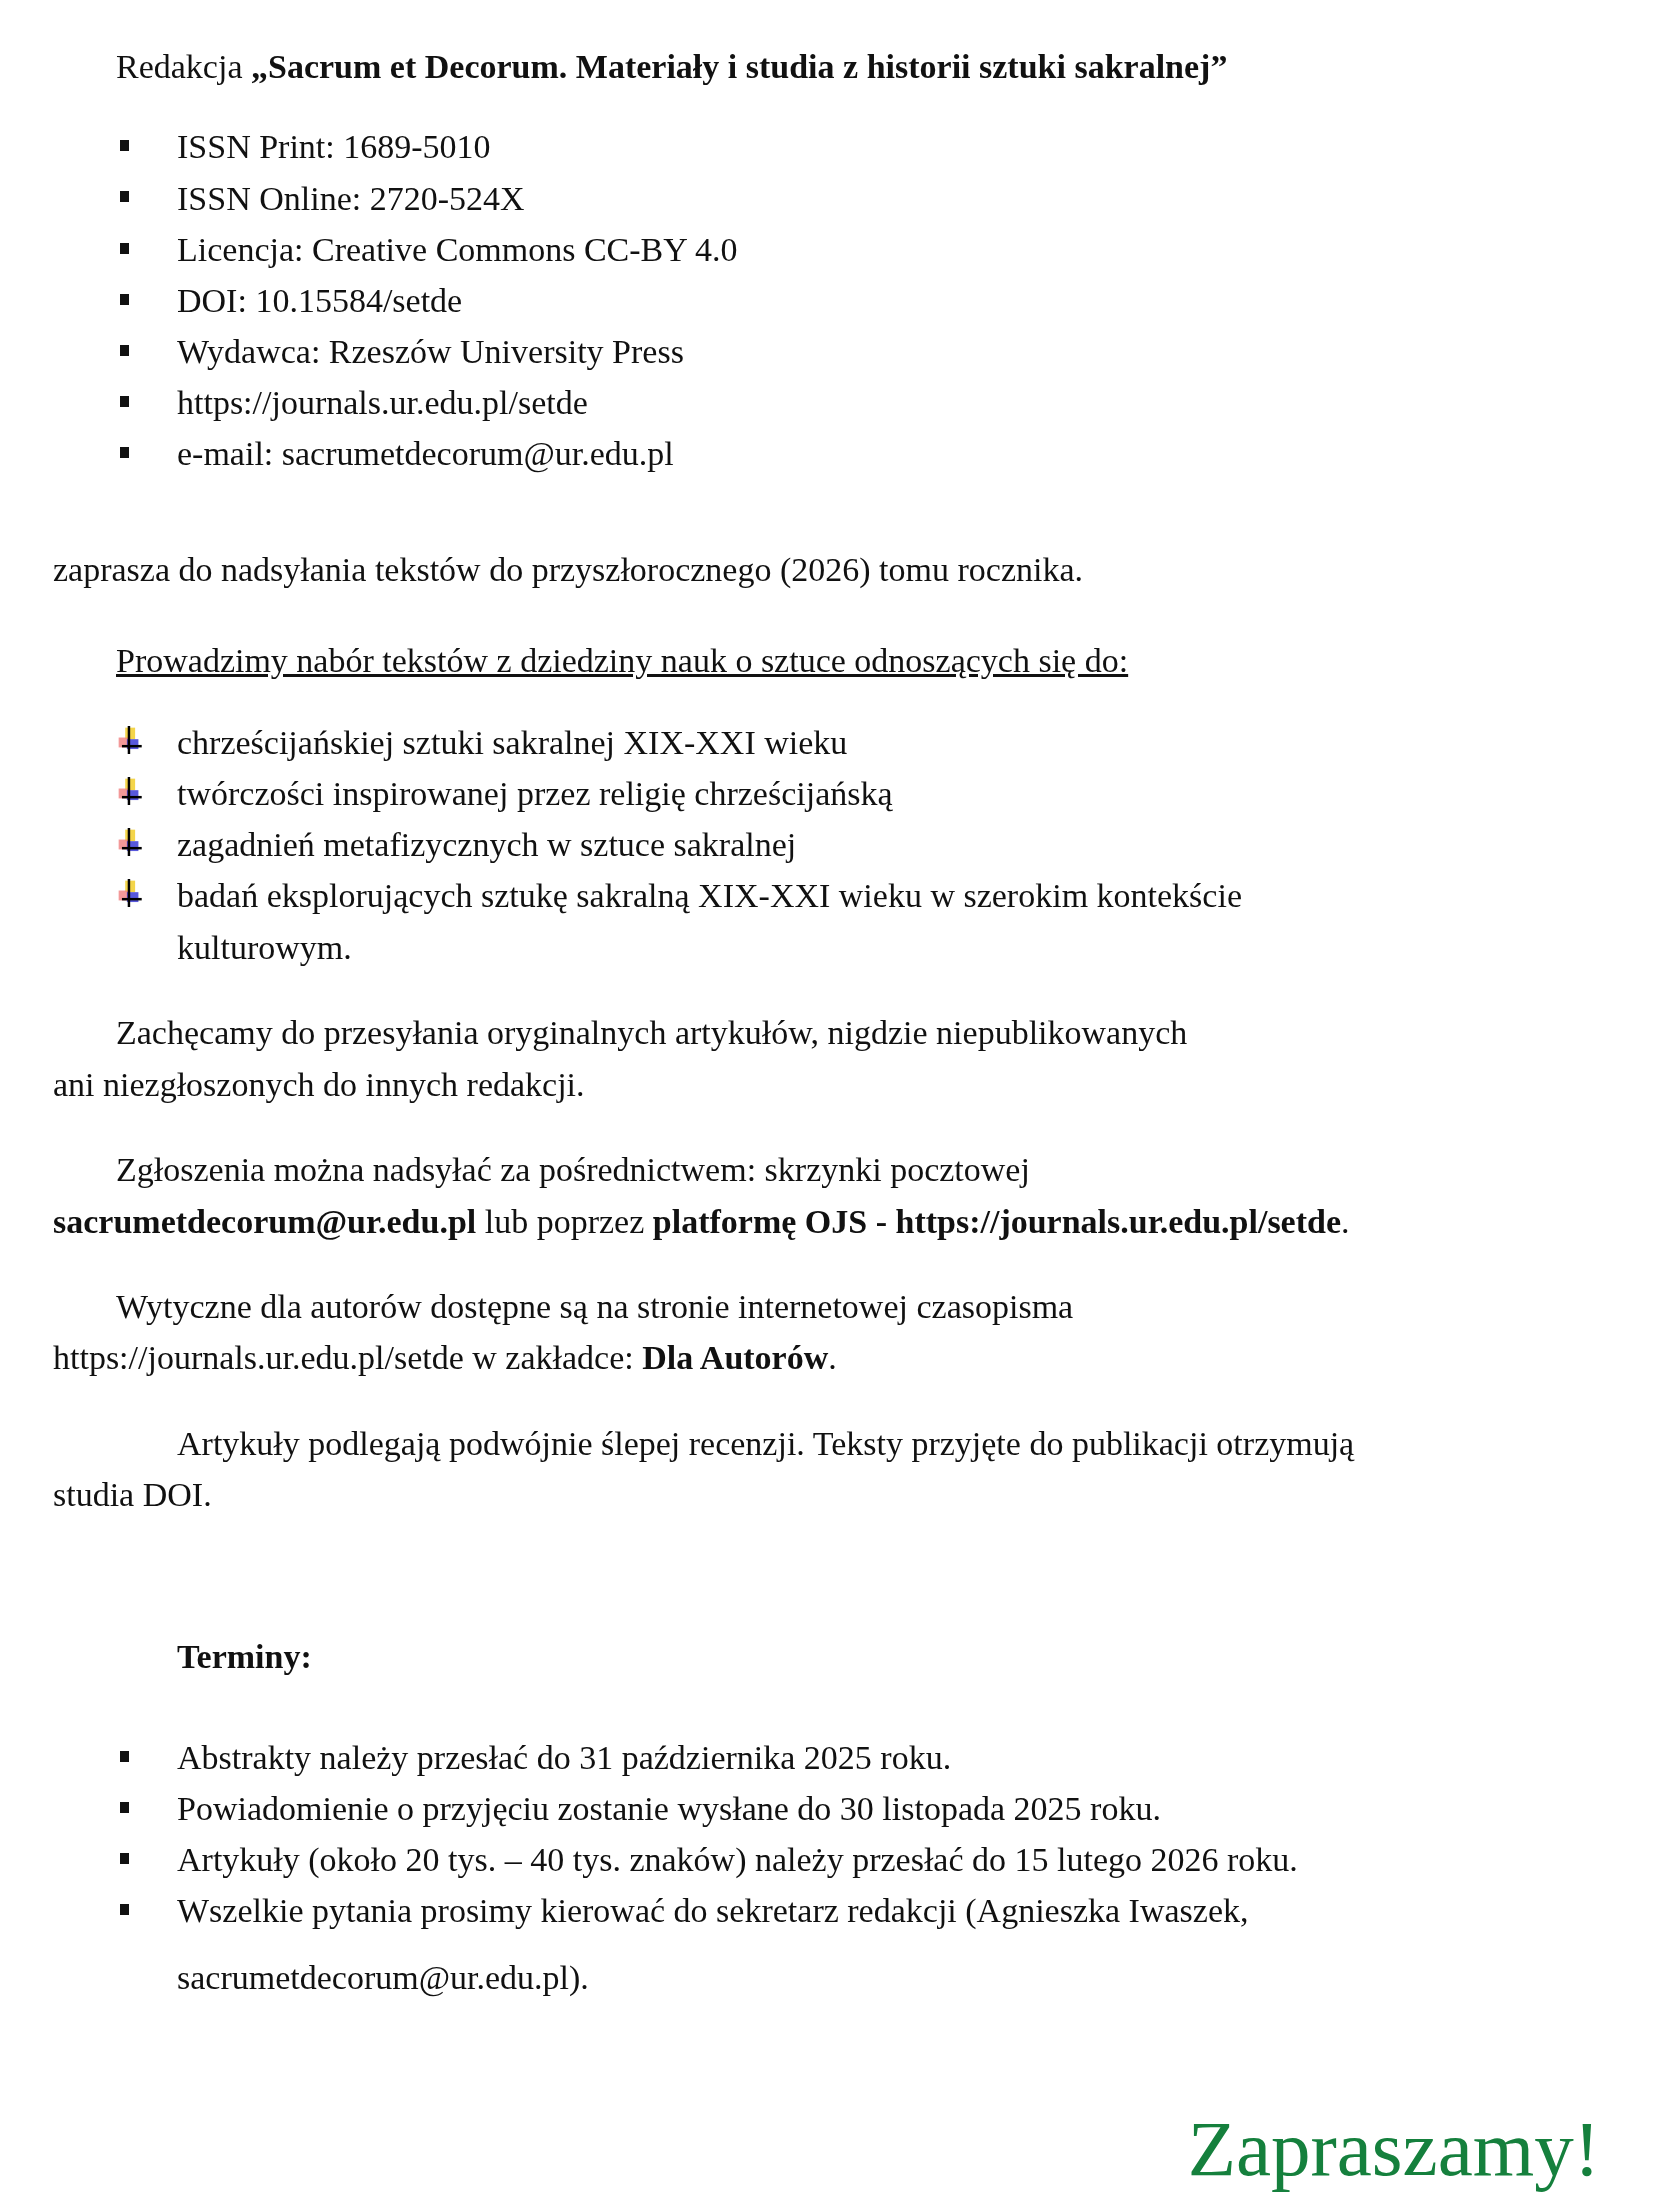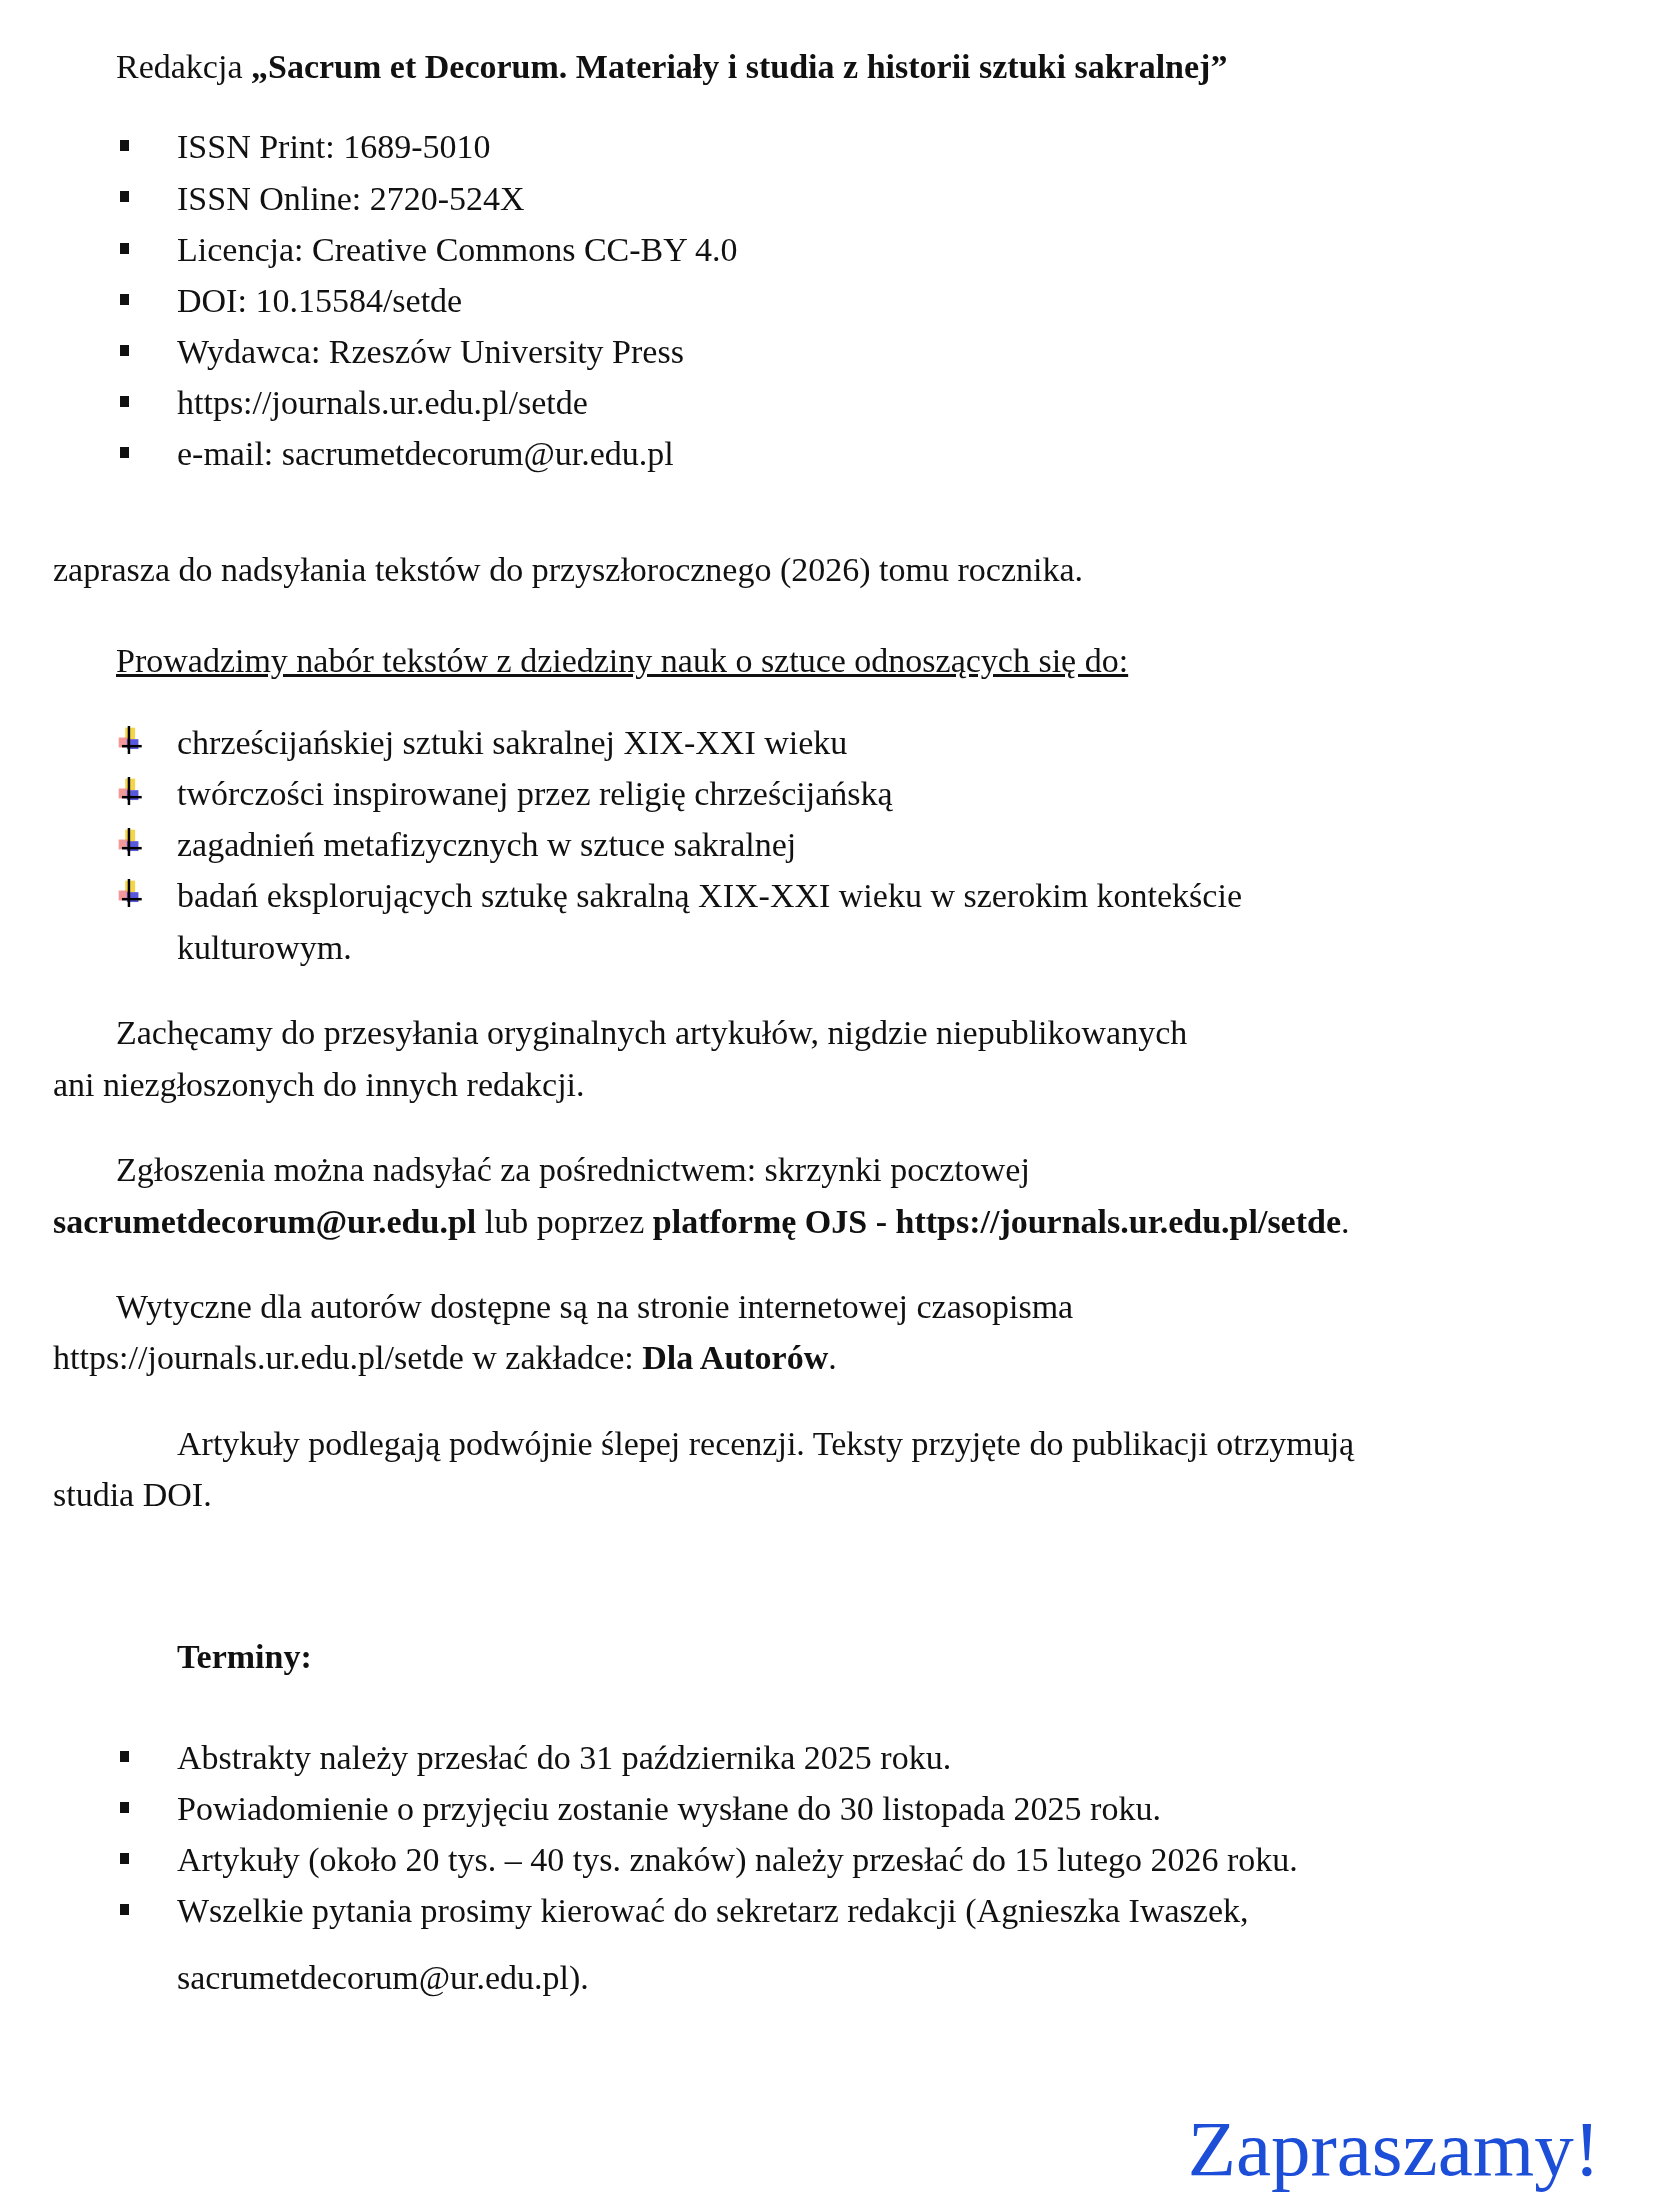"Zapraszamy!" .closing { color: #1d4ed8 -> #15803d }
